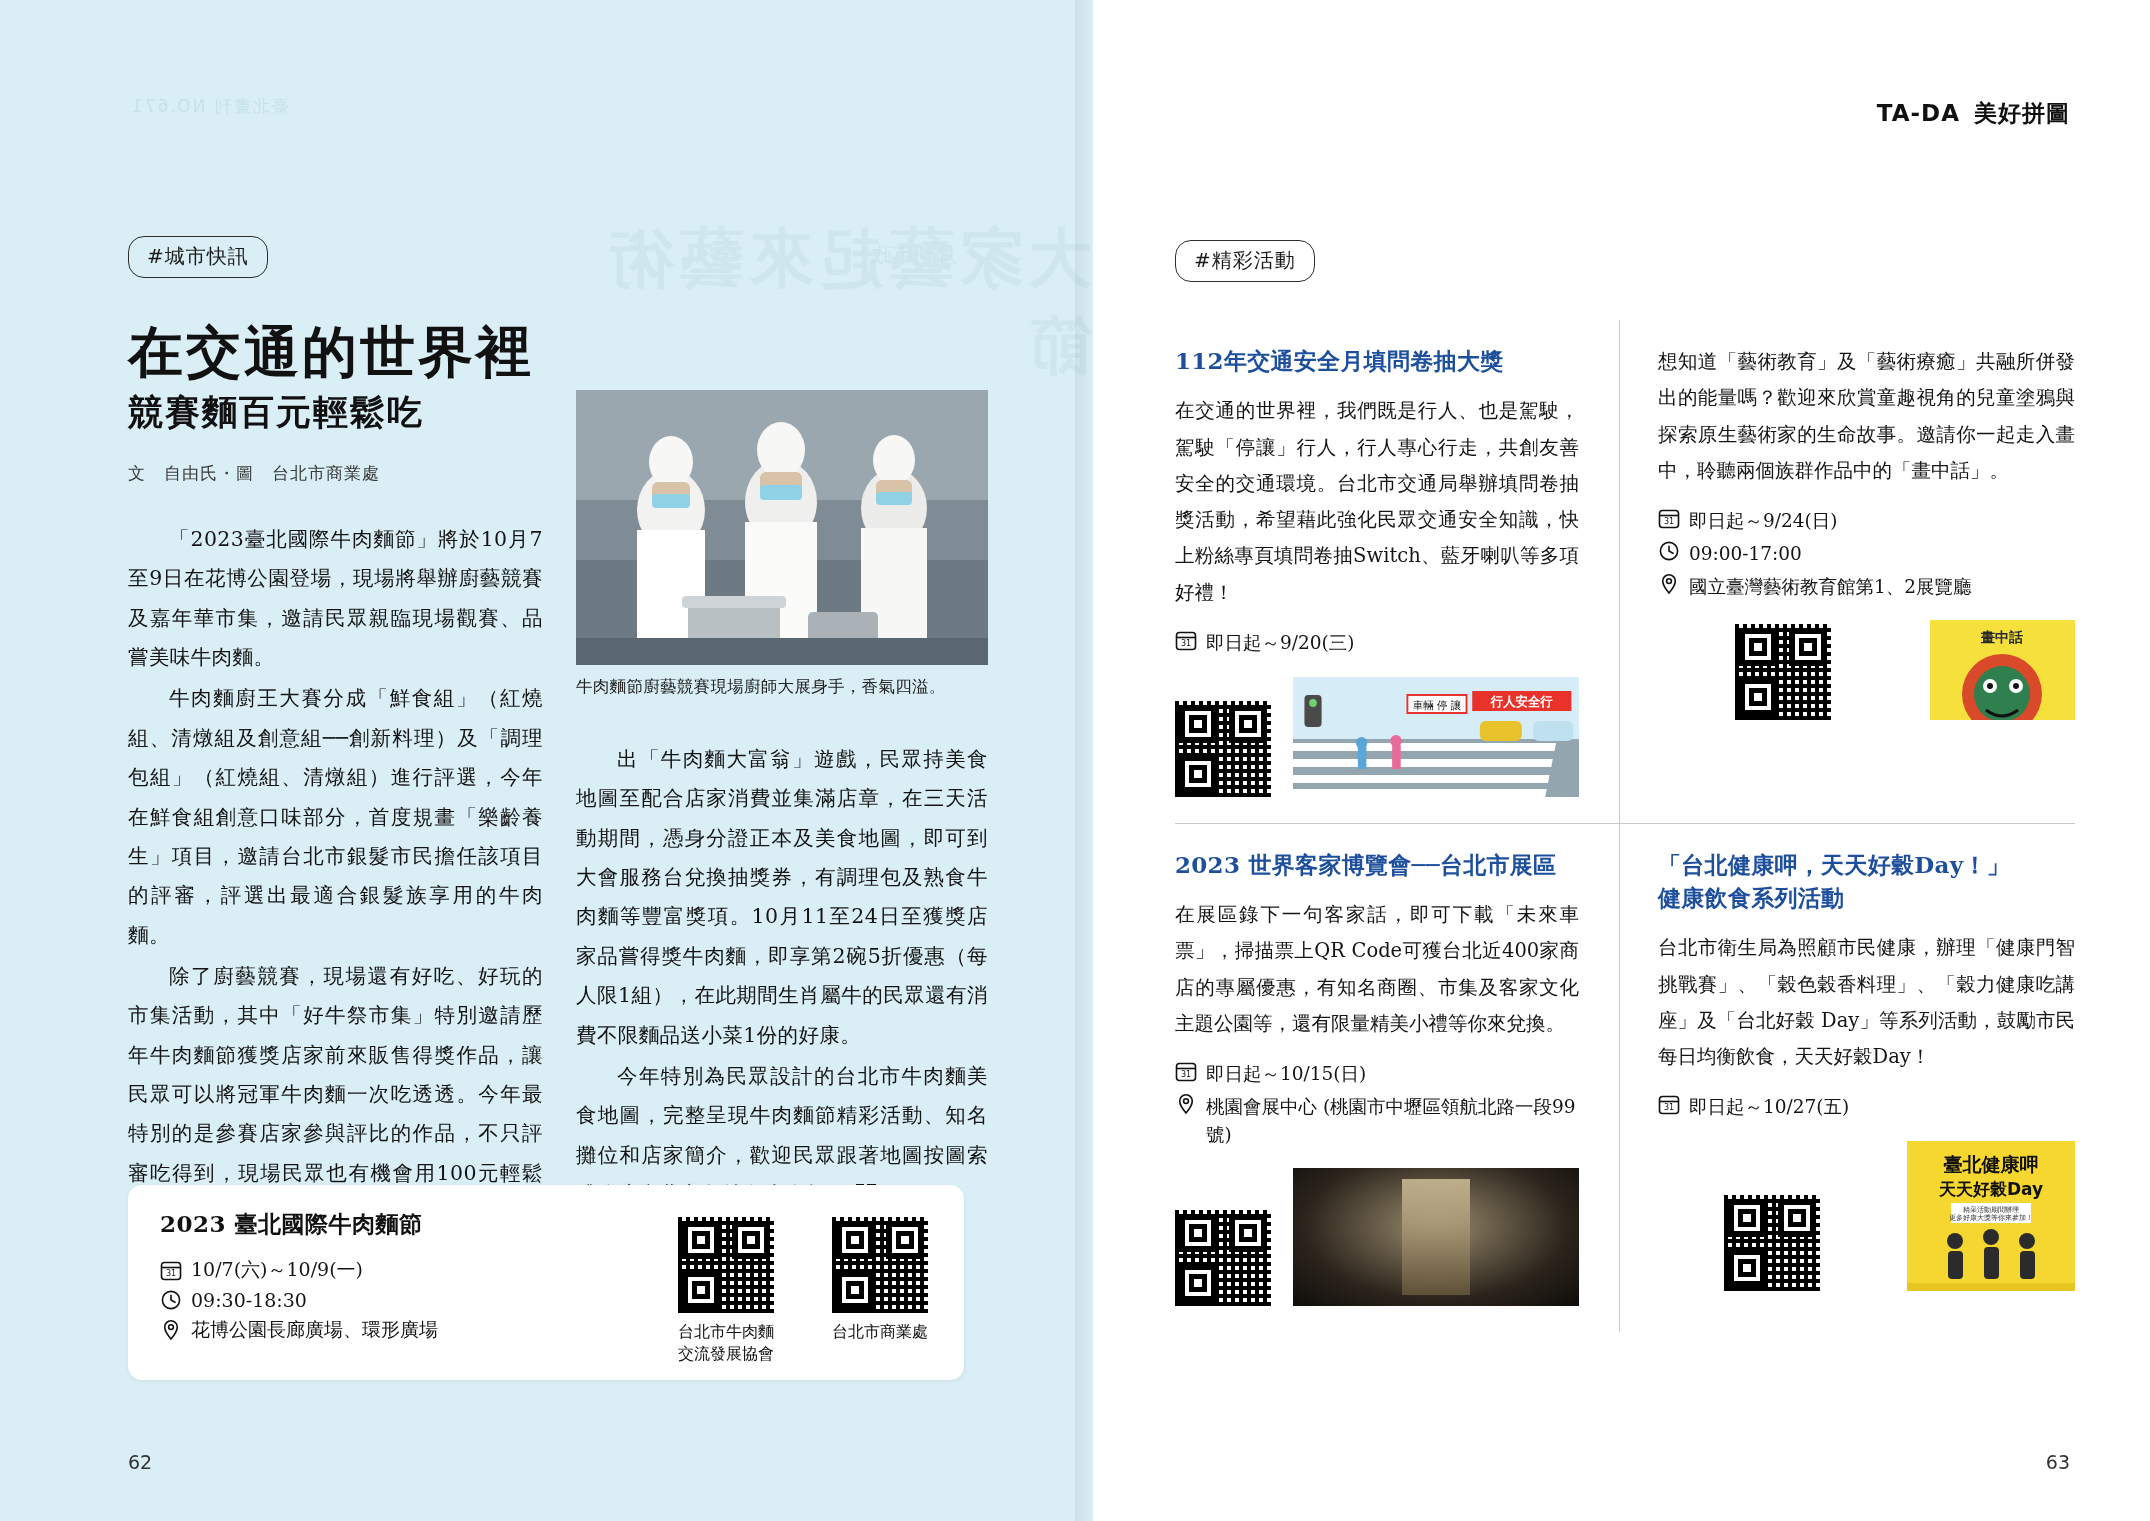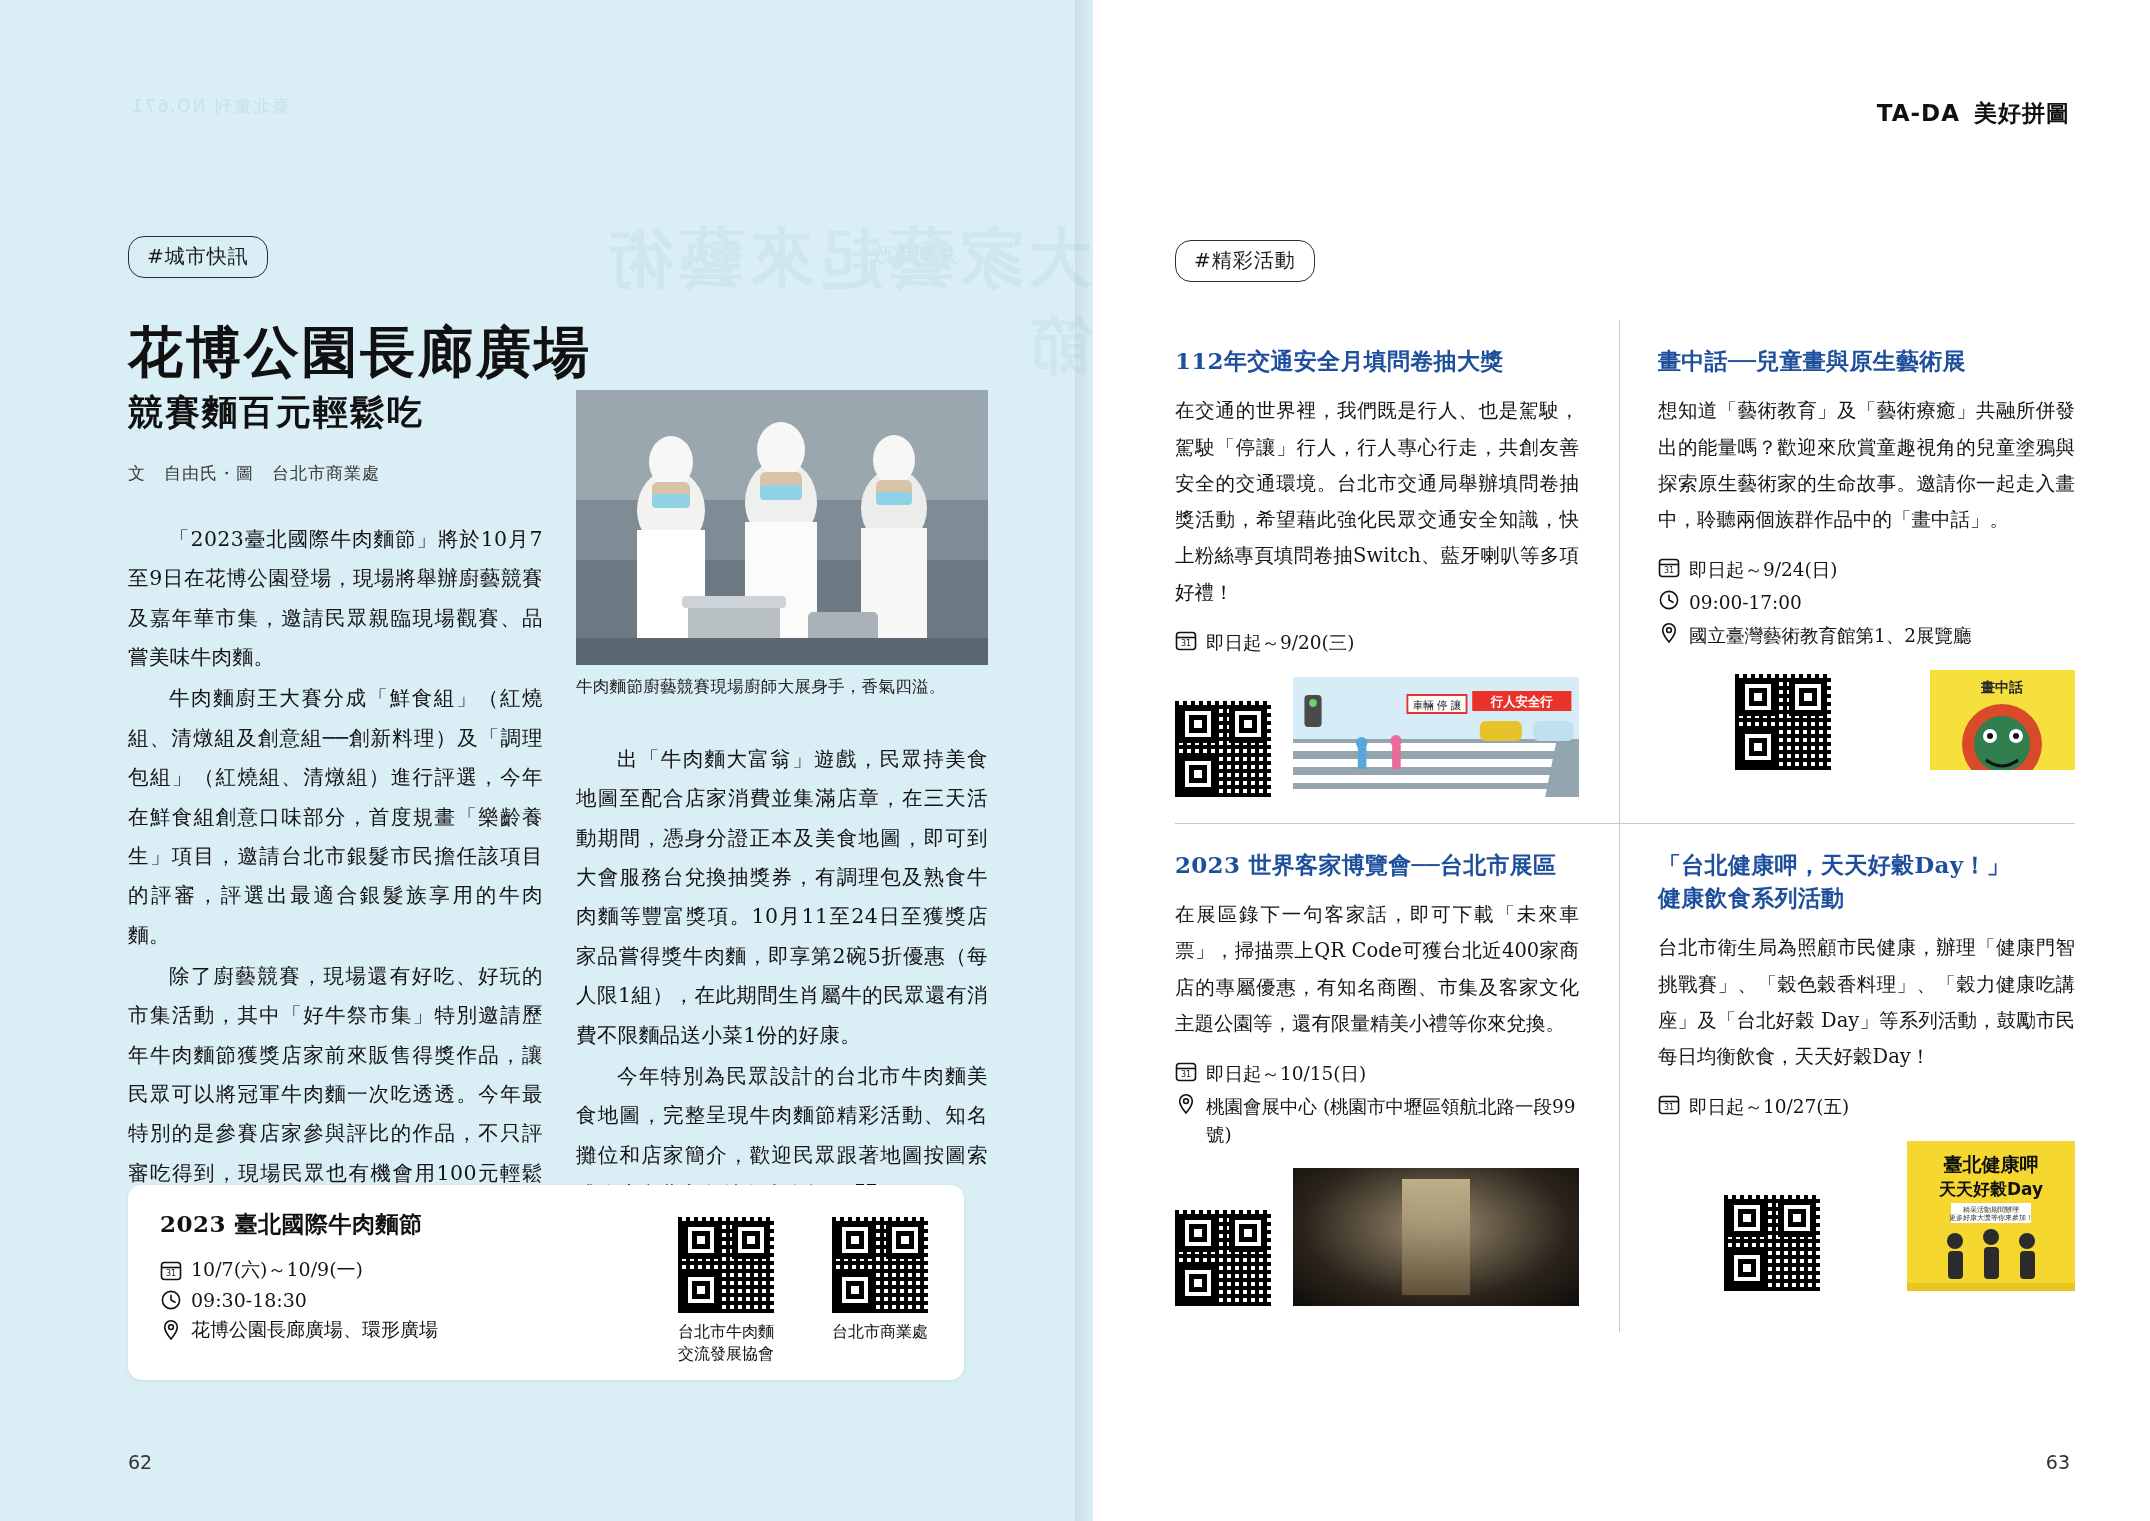"花博公園長廊廣場" div.main-title { text: 花博公園長廊廣場 -> 在交通的世界裡 }
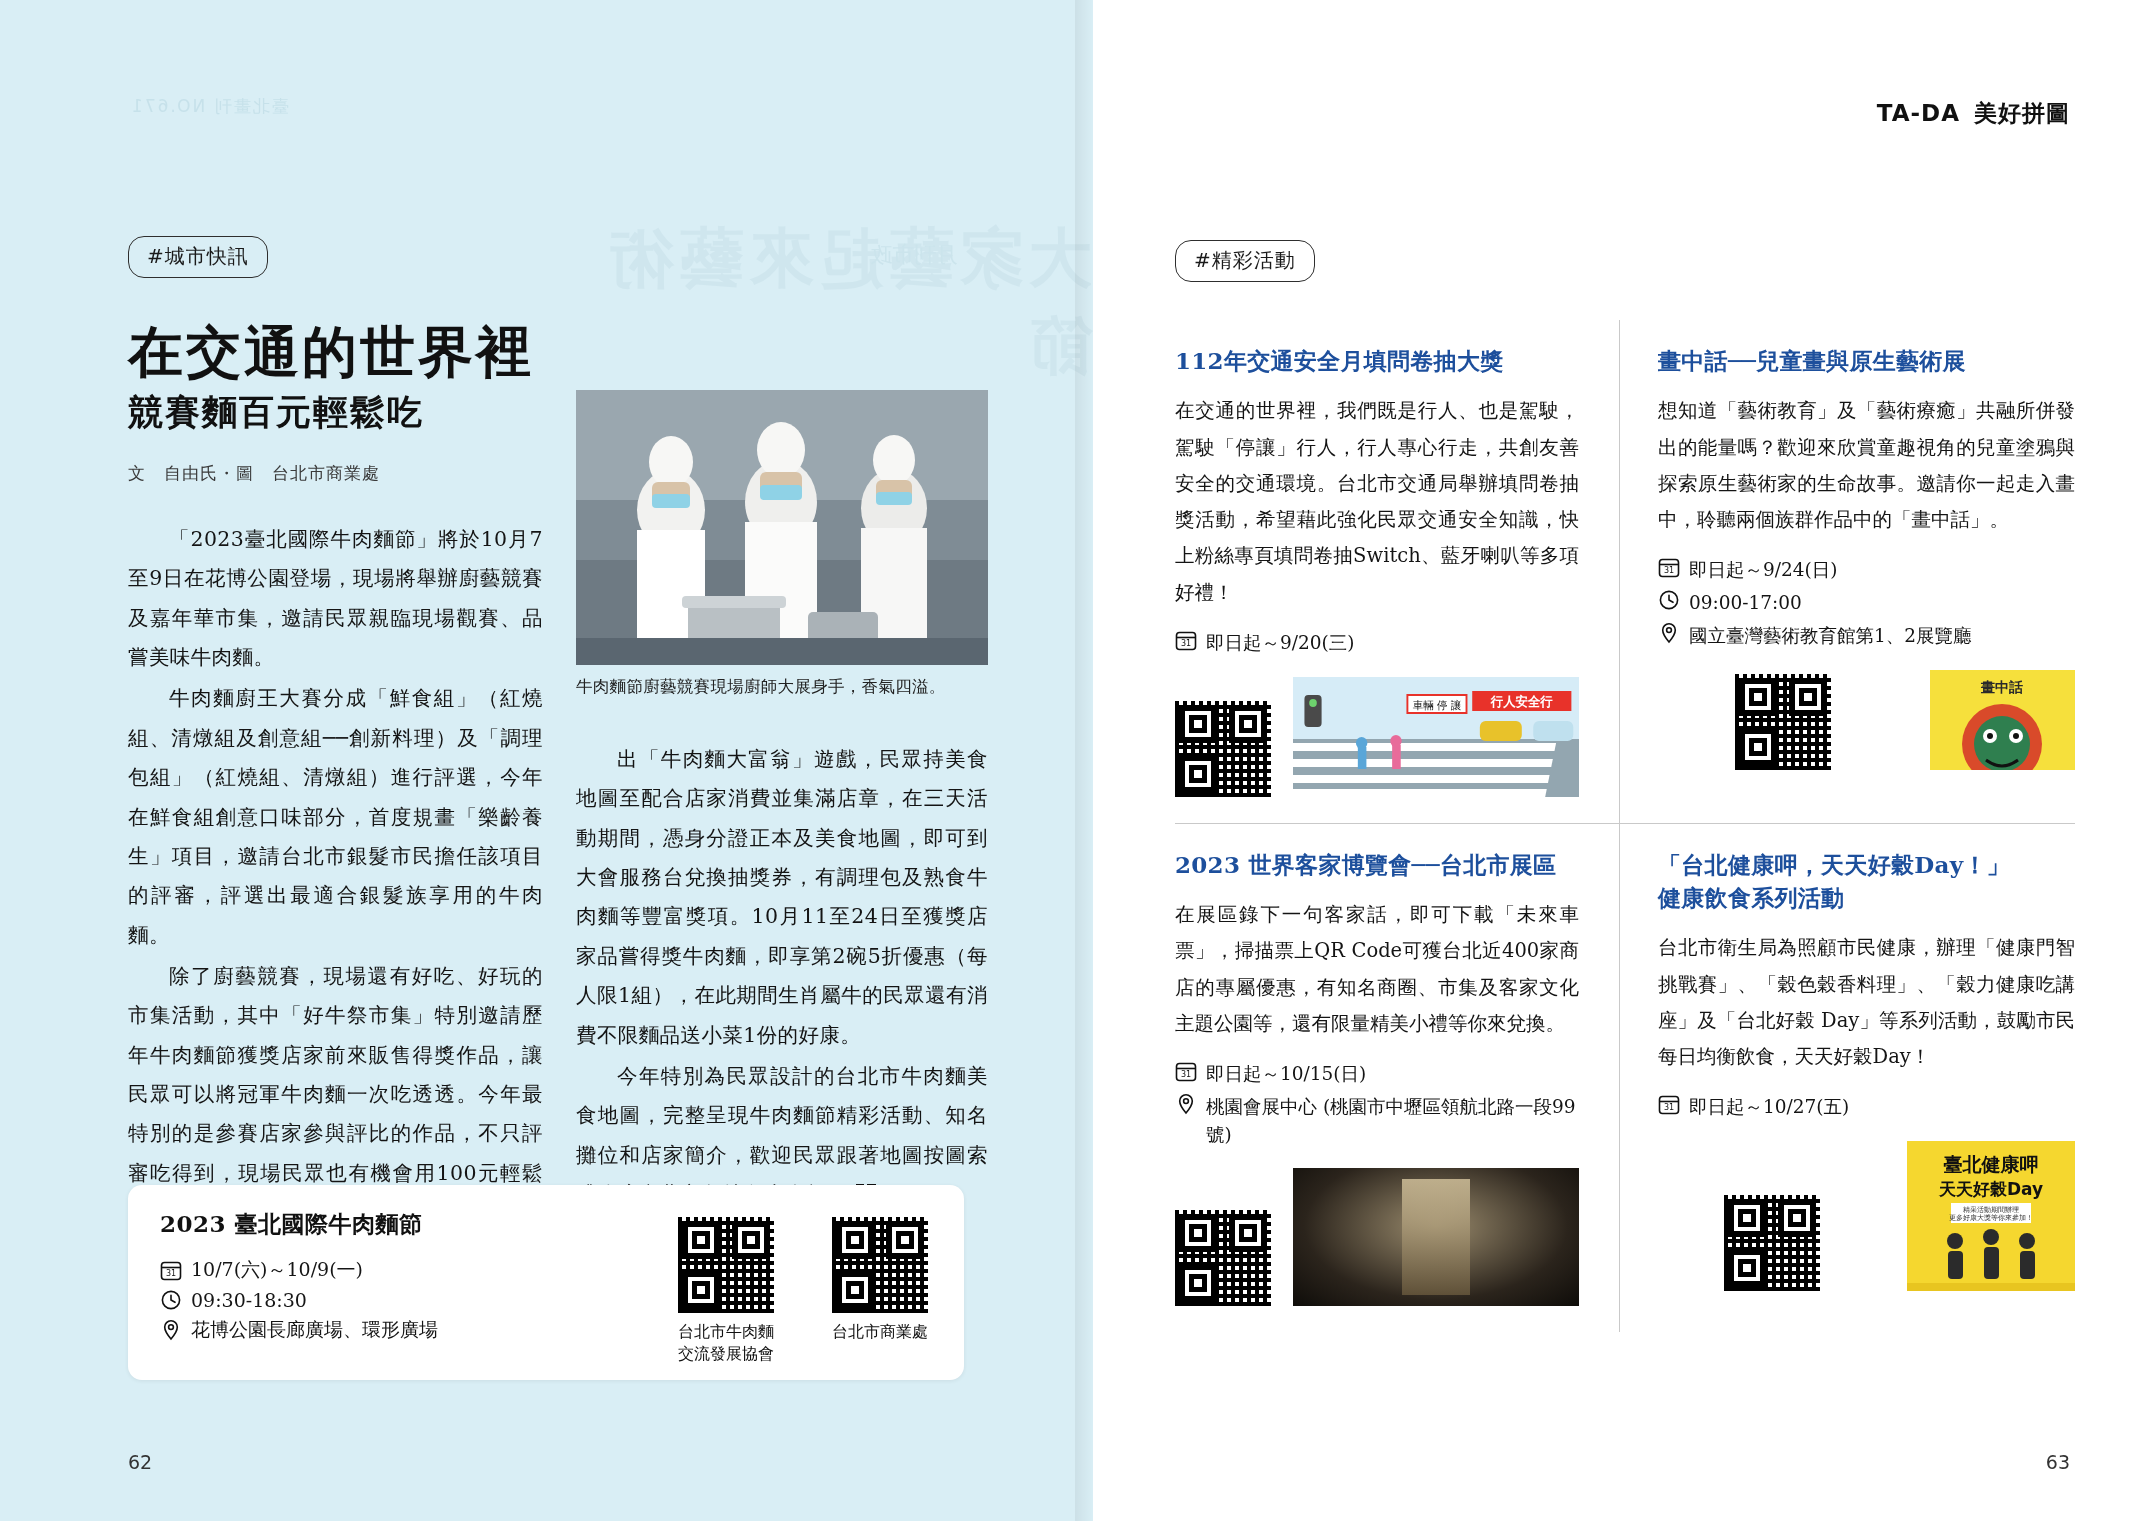"畫中話──兒童畫與原生藝術展" h4 { html: <h4>畫中話──兒童畫與原生藝術展</h4> -> none }
